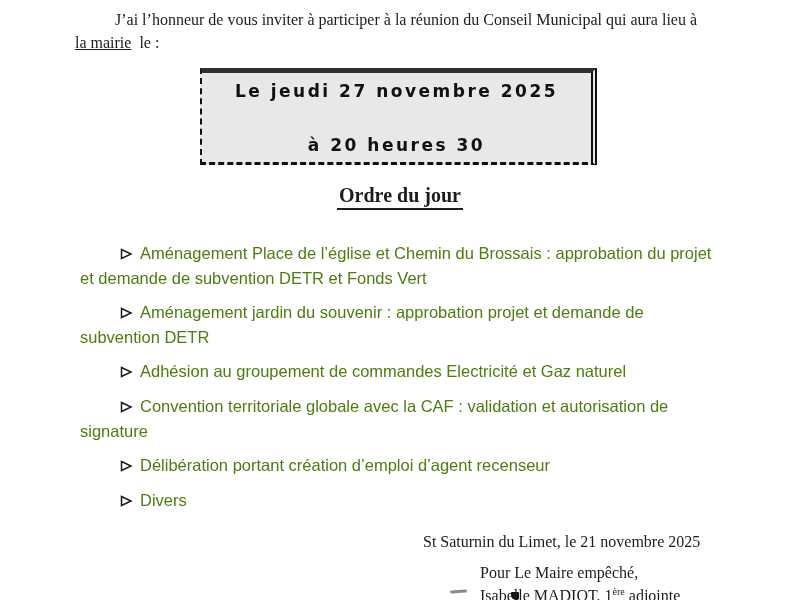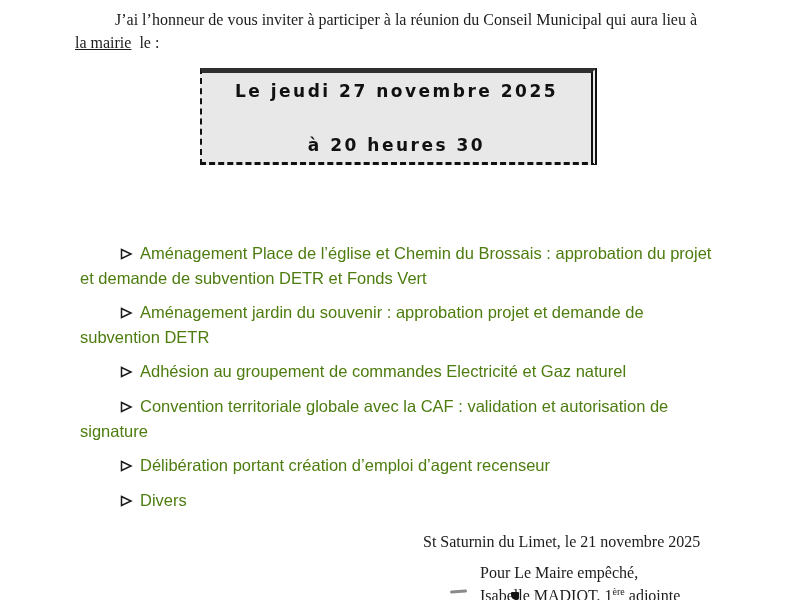"Ordre du jour" div.heading-wrap { html: none -> <div> <span>Ordre du jour</span> </div> }
